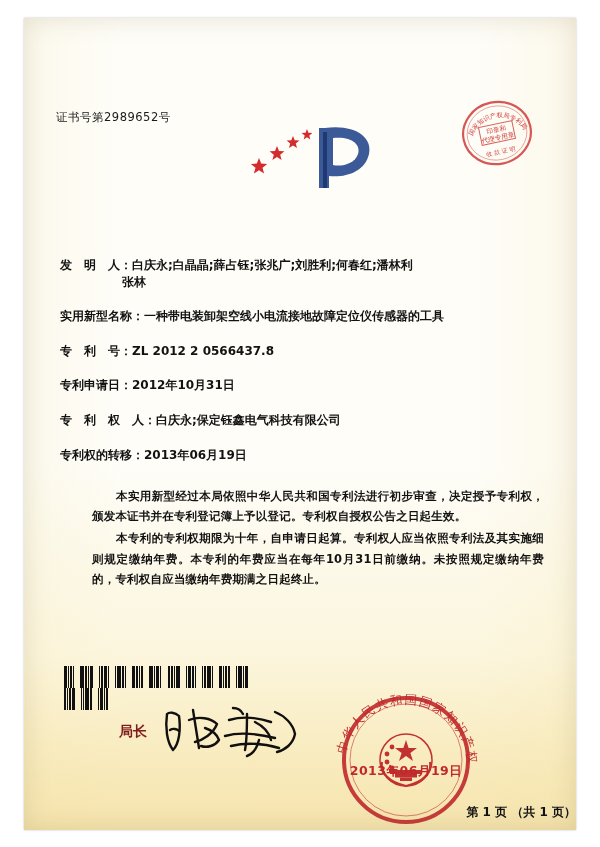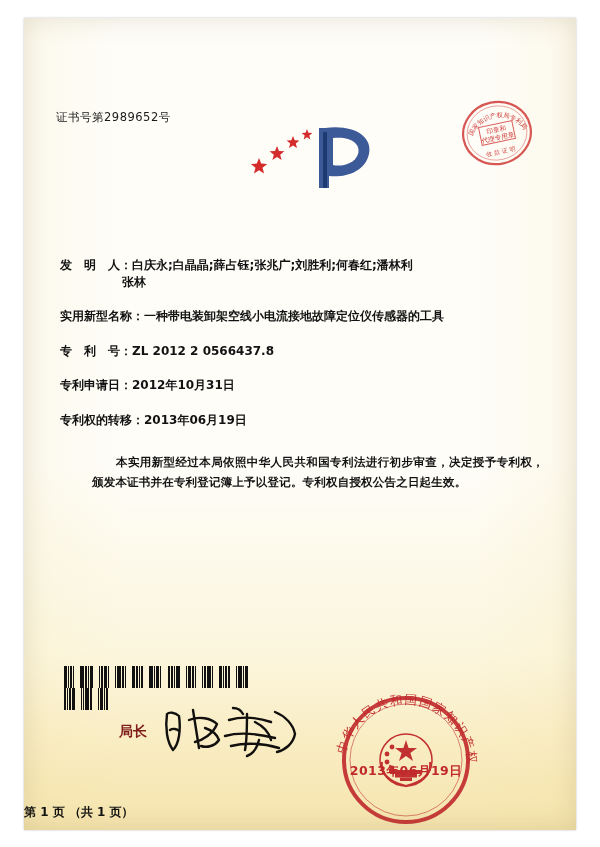"专 利 权 人：白庆永;保定钰鑫电气科技有限公司" div.field-inline { html: none -> <div> <span>专 利 权 人：</span><span>白庆永;保定钰鑫电气科技有限公司</span> </div> }
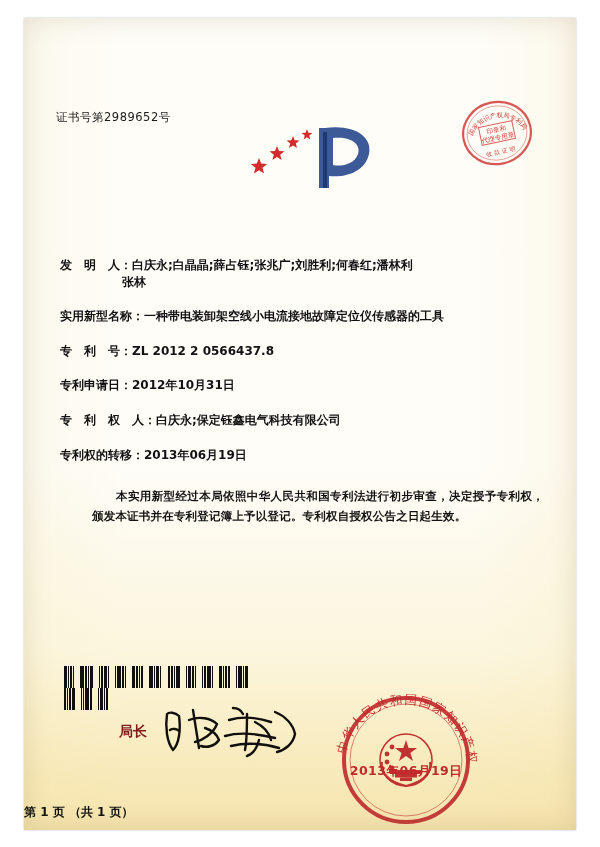"本专利的专利权期限为十年，自申请日起算。专利权人应当依照专利法及其实施细则规定缴" p { html: none -> <p>本专利的专利权期限为十年，自申请日起算。专利权人应当依照专利法及其实施细则规定缴纳年费。本专利的年费应当在每年10月31日前缴纳。未按照规定缴纳年费的，专利权自应当缴纳年费期满之日起终止。</p> }
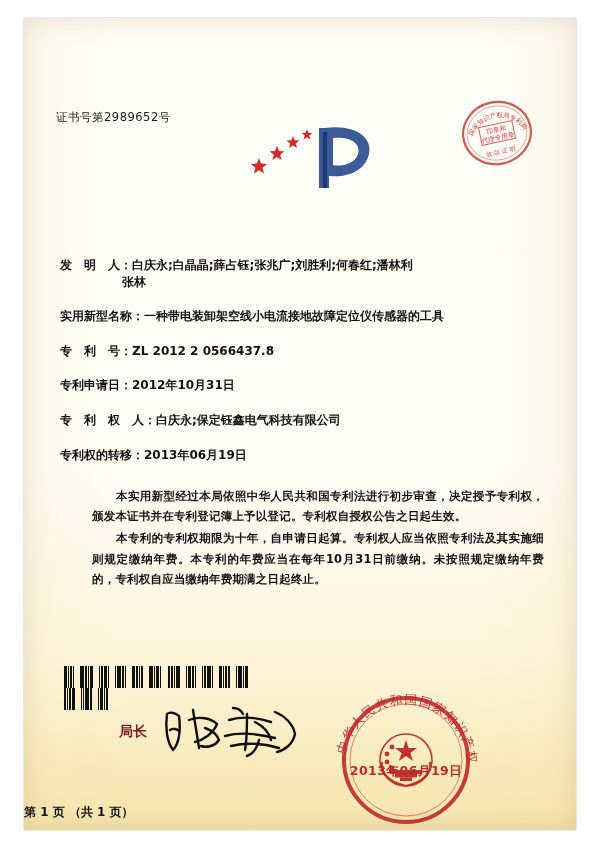"第 1 页 （共 1" .footer { text-align: left -> right }
